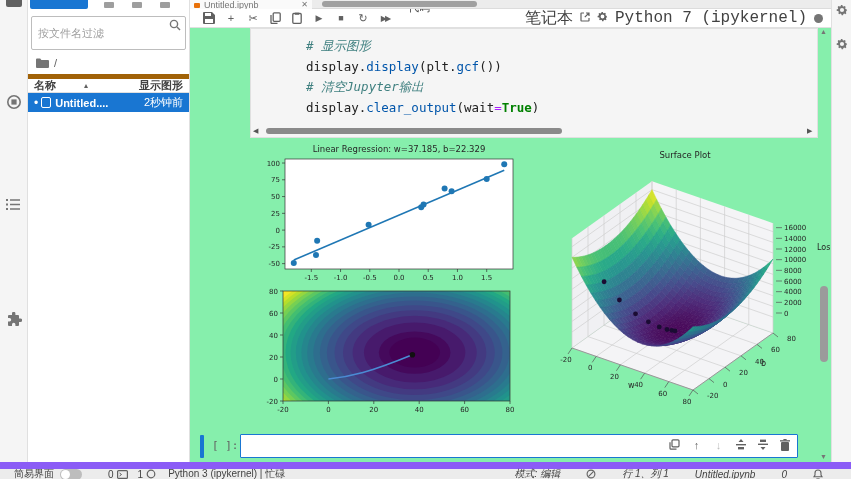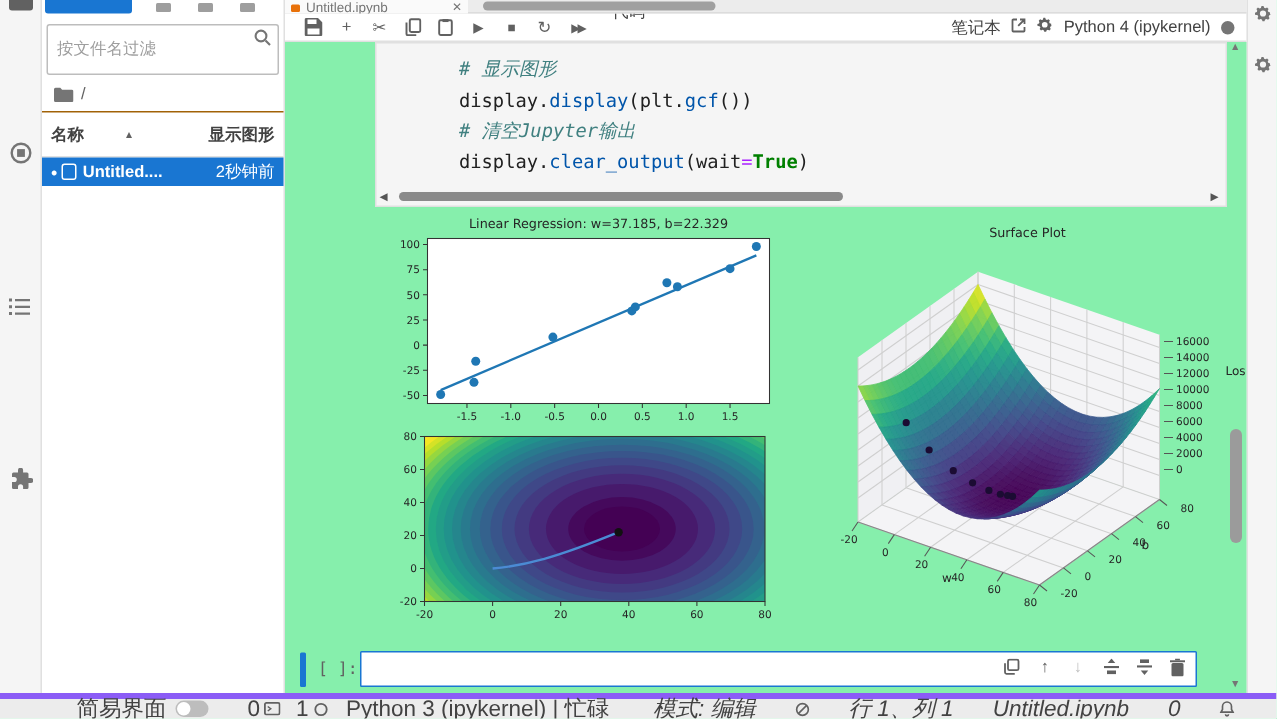"笔记本" .tb-right { font-family: none -> Liberation Mono, monospace; font-size: 11px -> 16px }
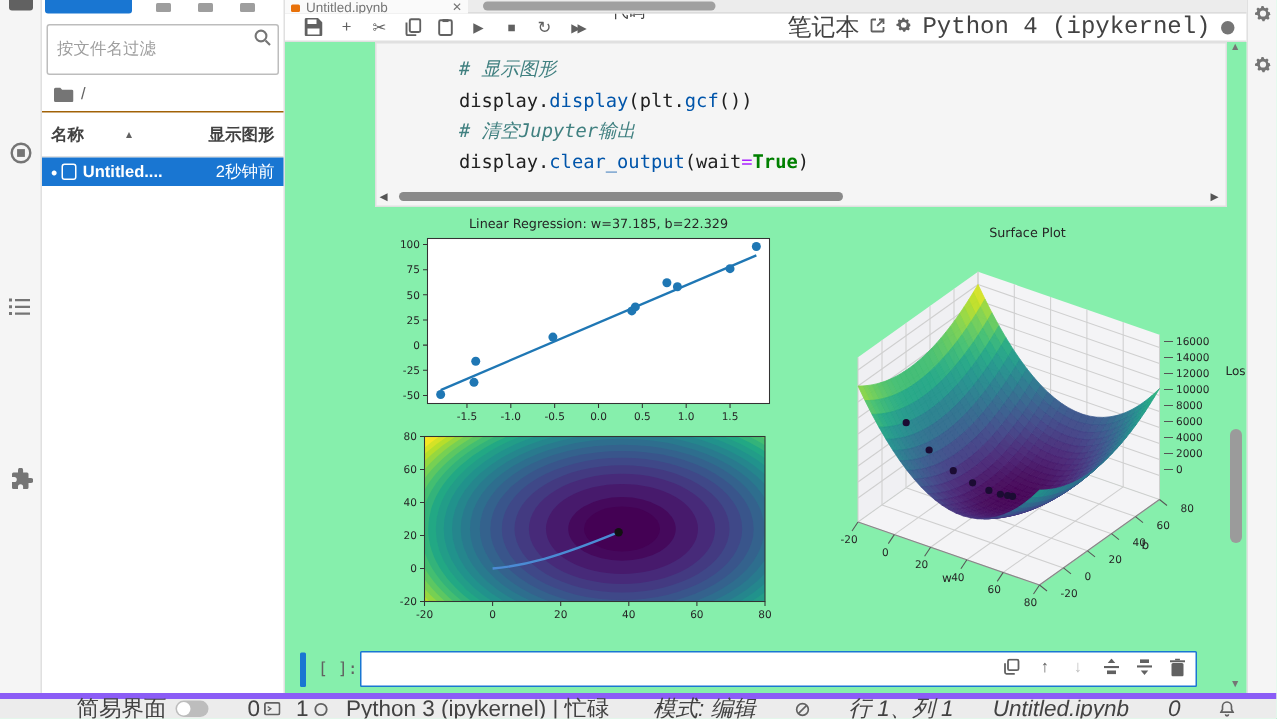"Python 4 (ipykernel)" span { text: 4 -> 7 }
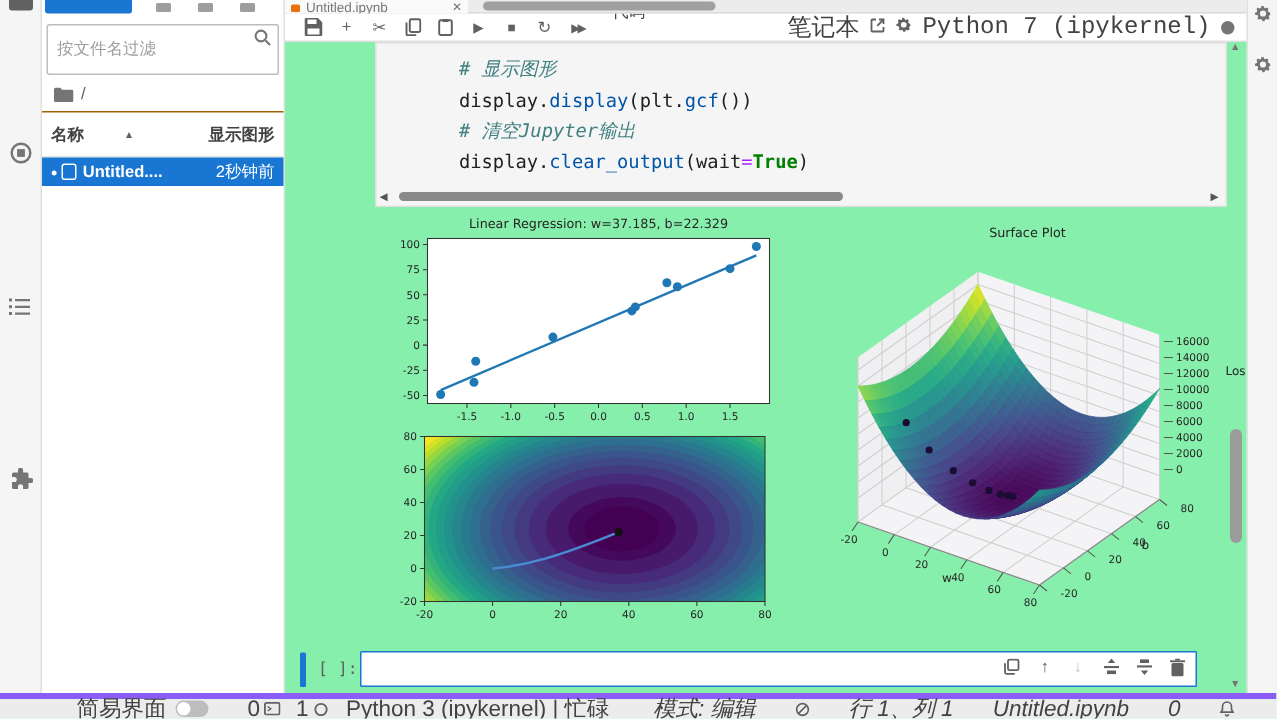"名称" .fb-header { border-top: 1px solid #a16207 -> 5px solid #a16207; height: 31px -> 19px }
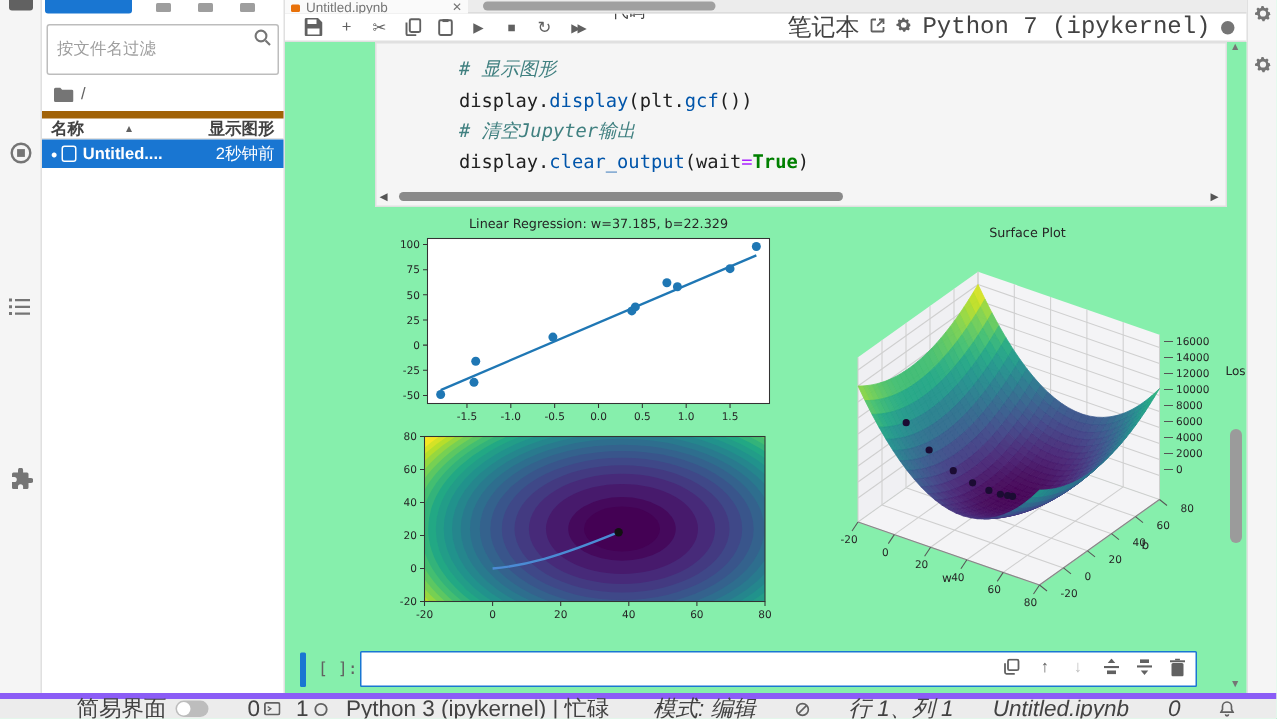"简易界面" .status-bar { border-top: 4px solid #8b5cf6 -> 7px solid #8b5cf6; font-size: 15px -> 10px; padding: 0 28px 0 51px -> 0 28px 0 14px }
